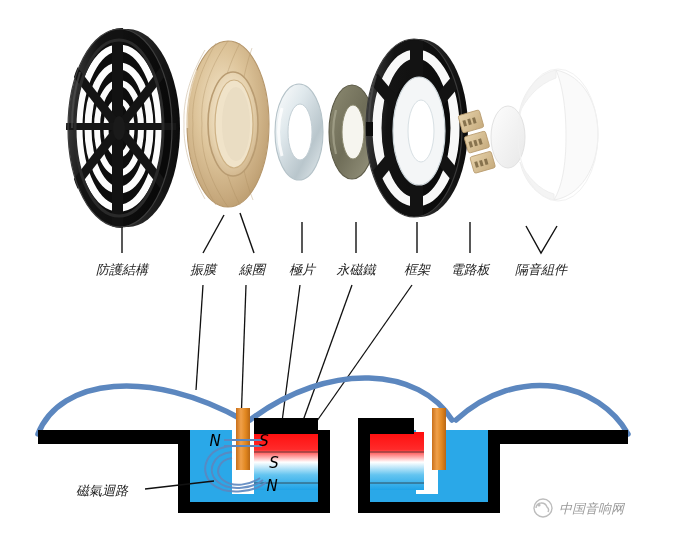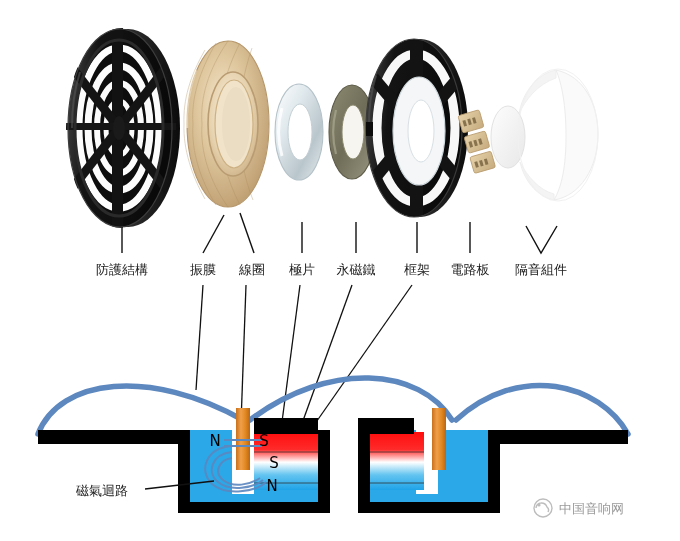"防護結構" #stage { font-style: none -> italic }
